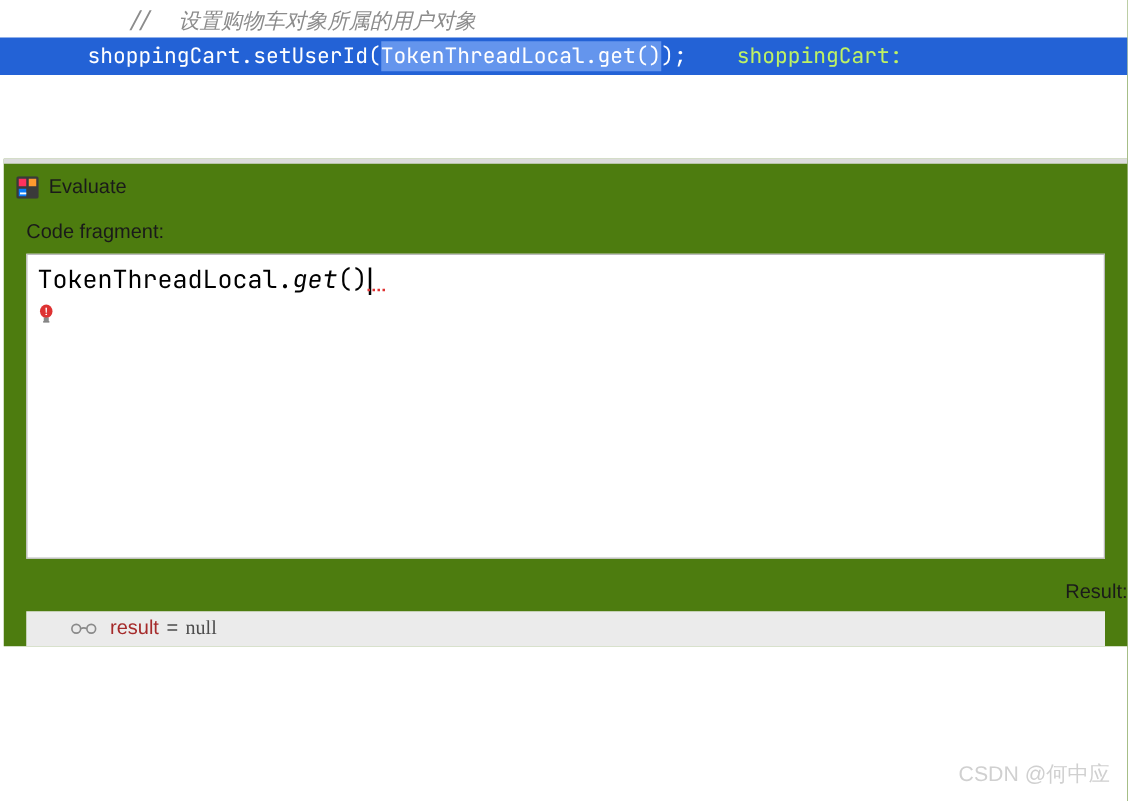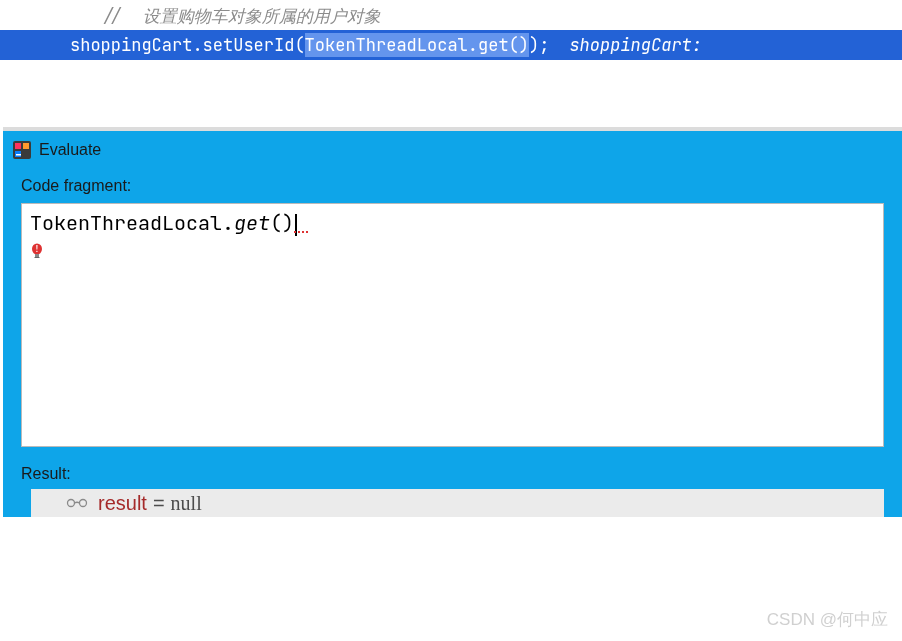"shoppingCart:" .inline-hint { color: #ffffff -> #bef264; font-style: italic -> none; margin-left: 20px -> 40px }
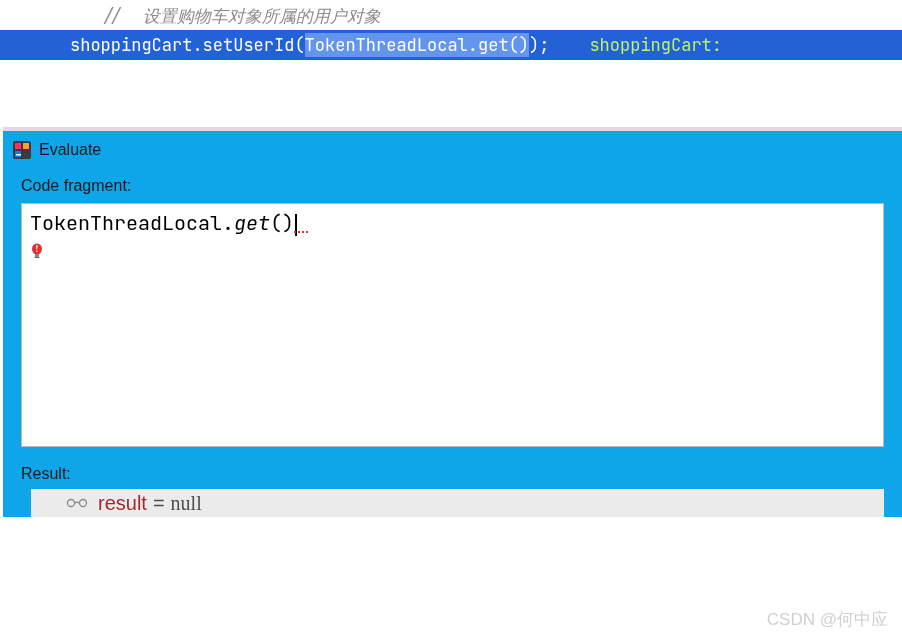"Evaluate" .evaluate-panel { background: #0ea5e9 -> #4d7c0f }
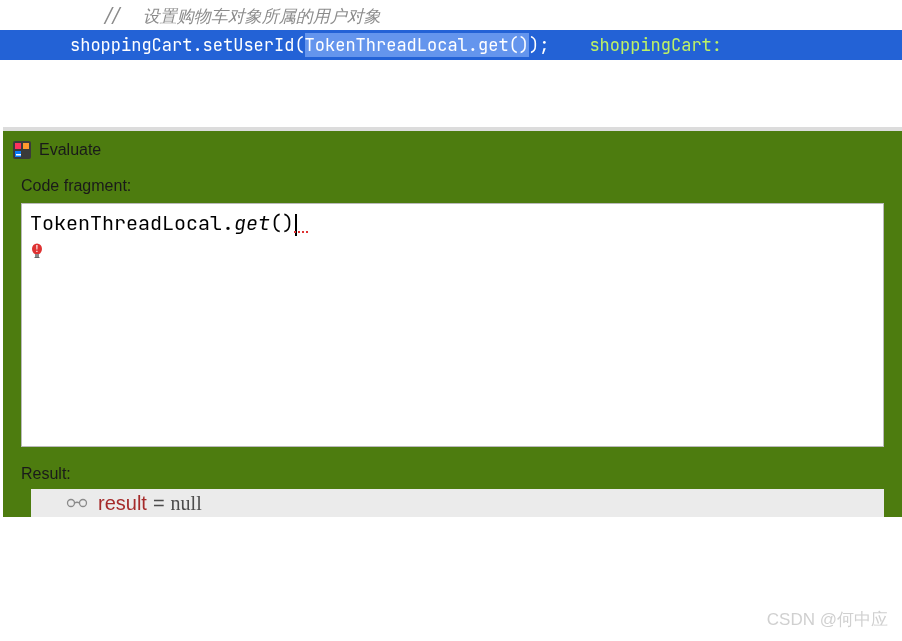"Result:" .result-label { text-align: none -> right }
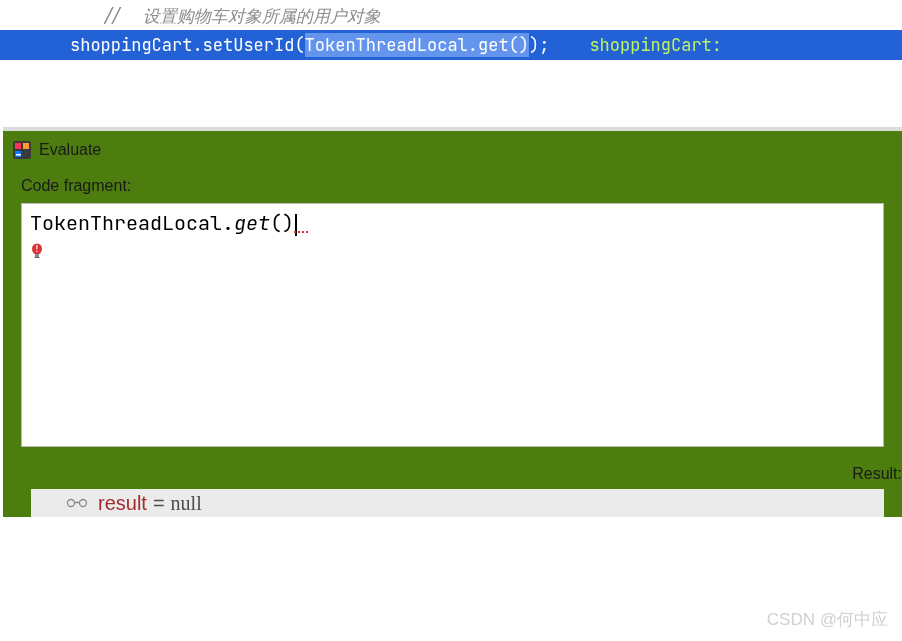"result" .result-row { font-size: 20px -> 16px; margin: 2px 18px 0 28px -> 2px 18px 0 18px }
